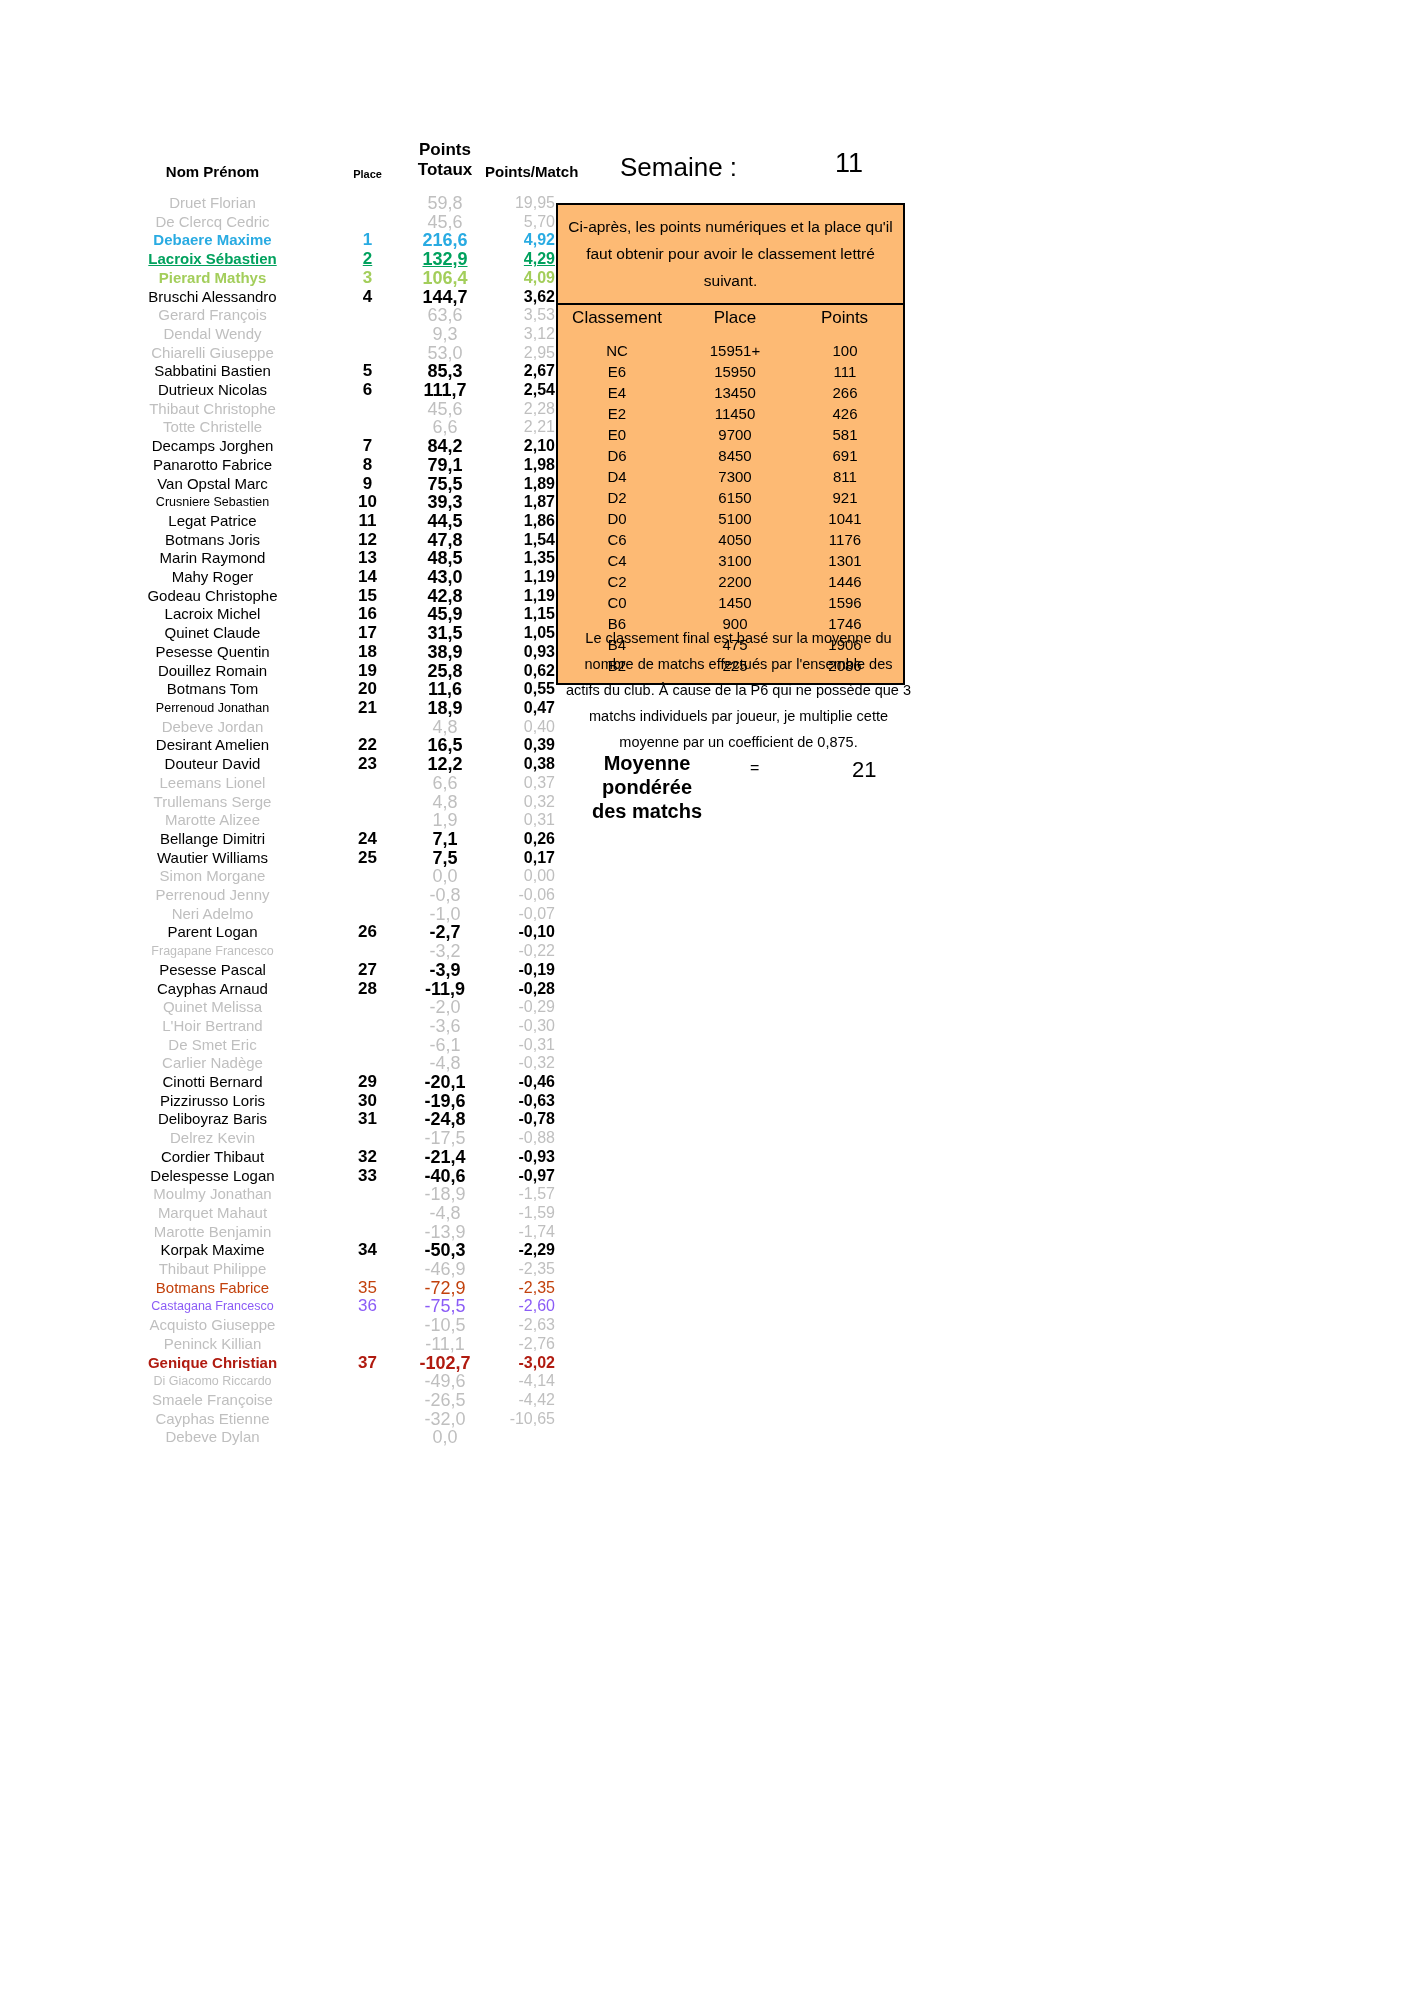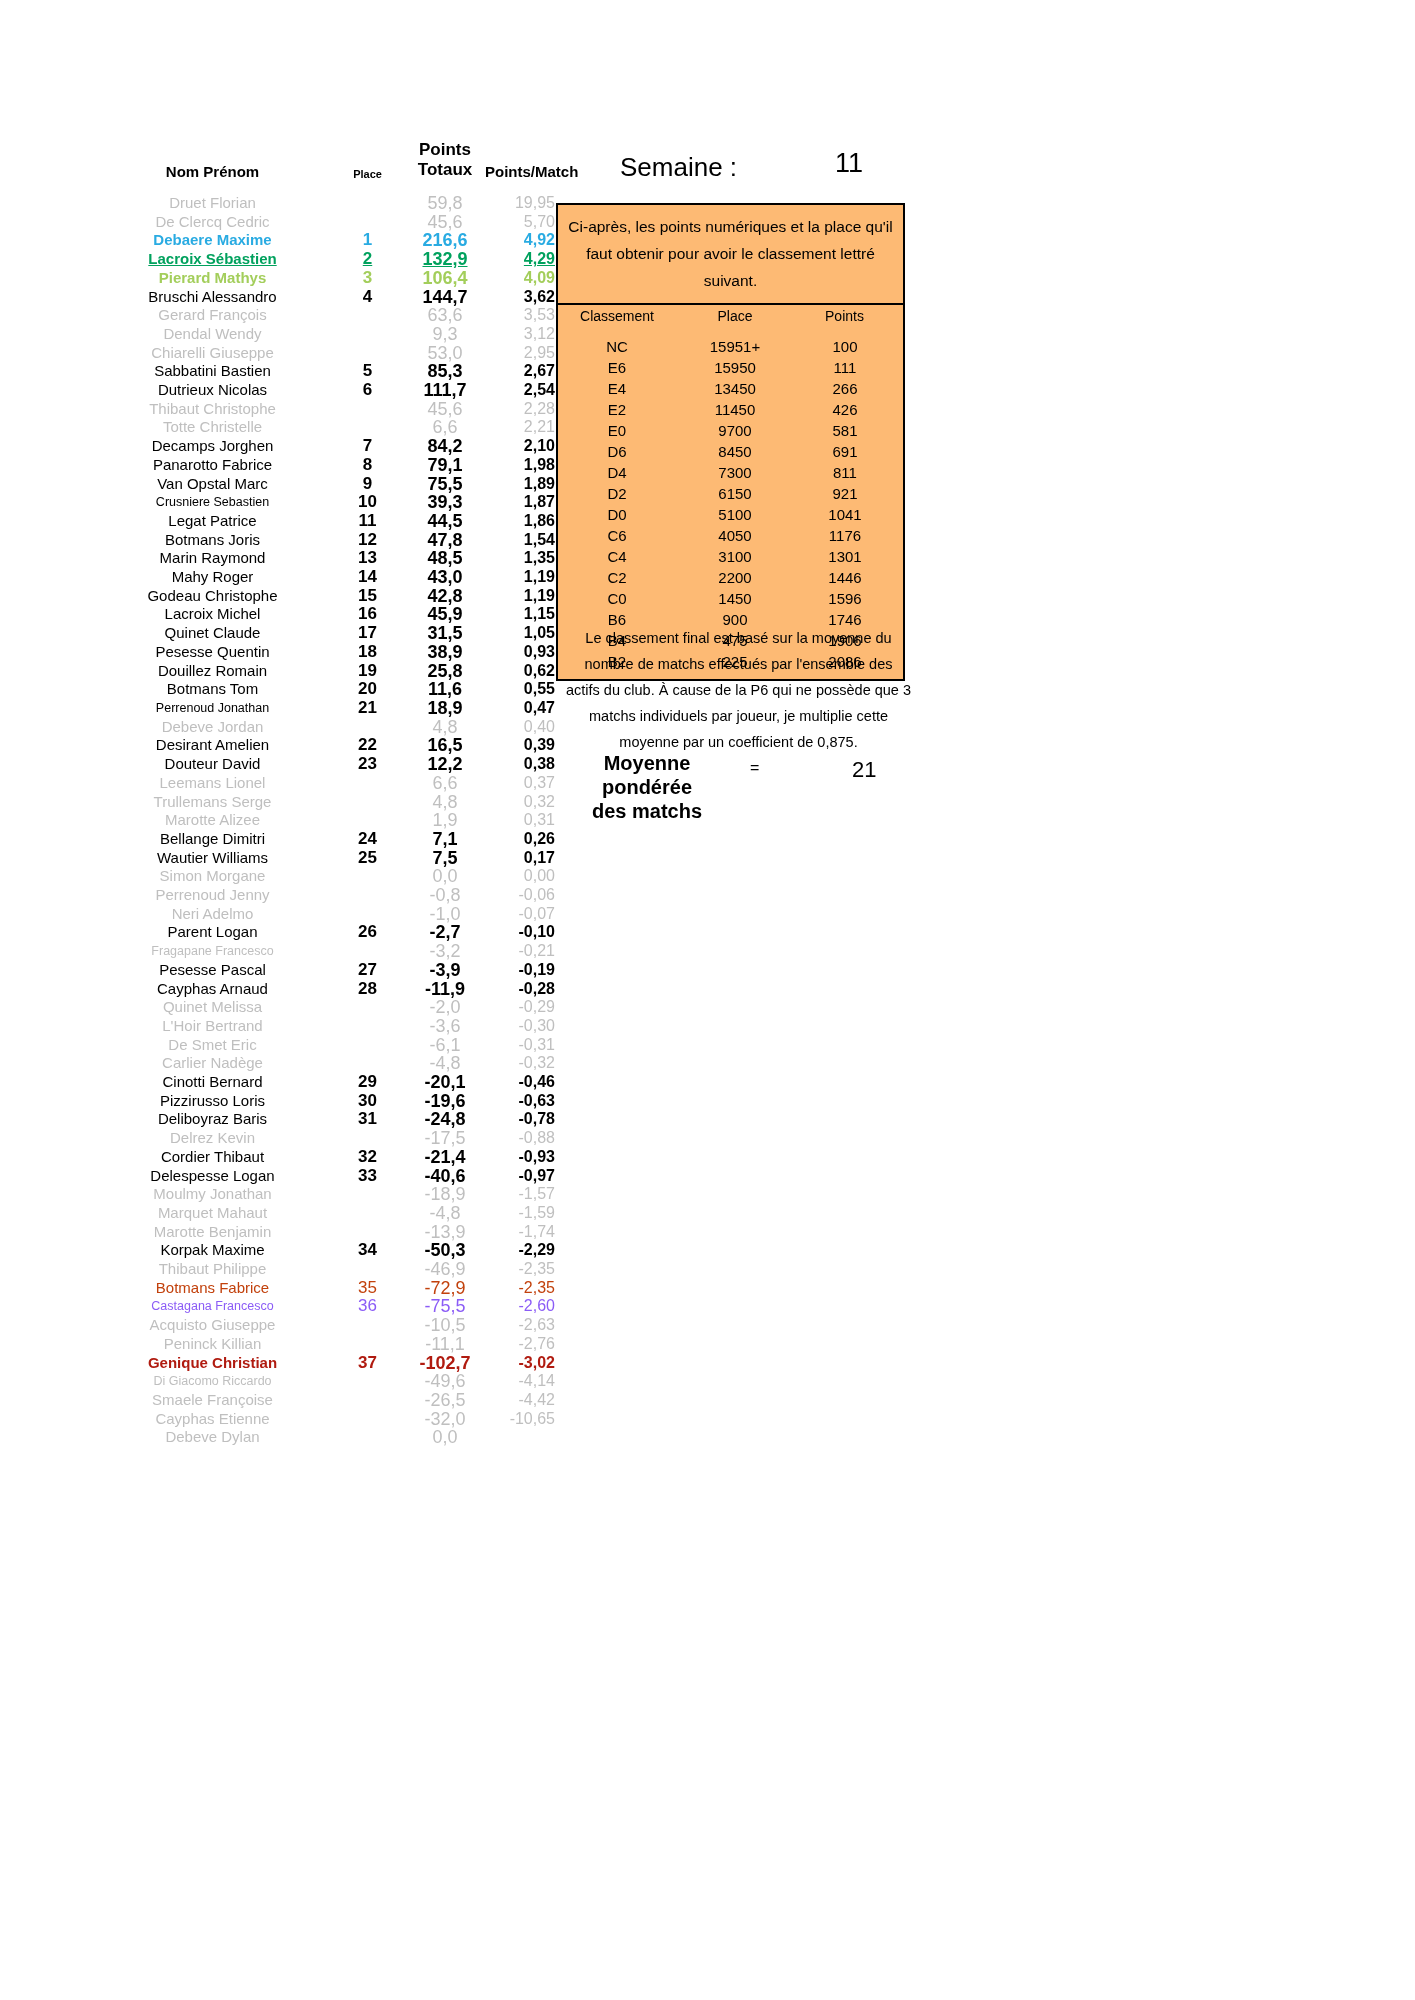"Classement" table.cls th { font-size: 14px -> 17px }
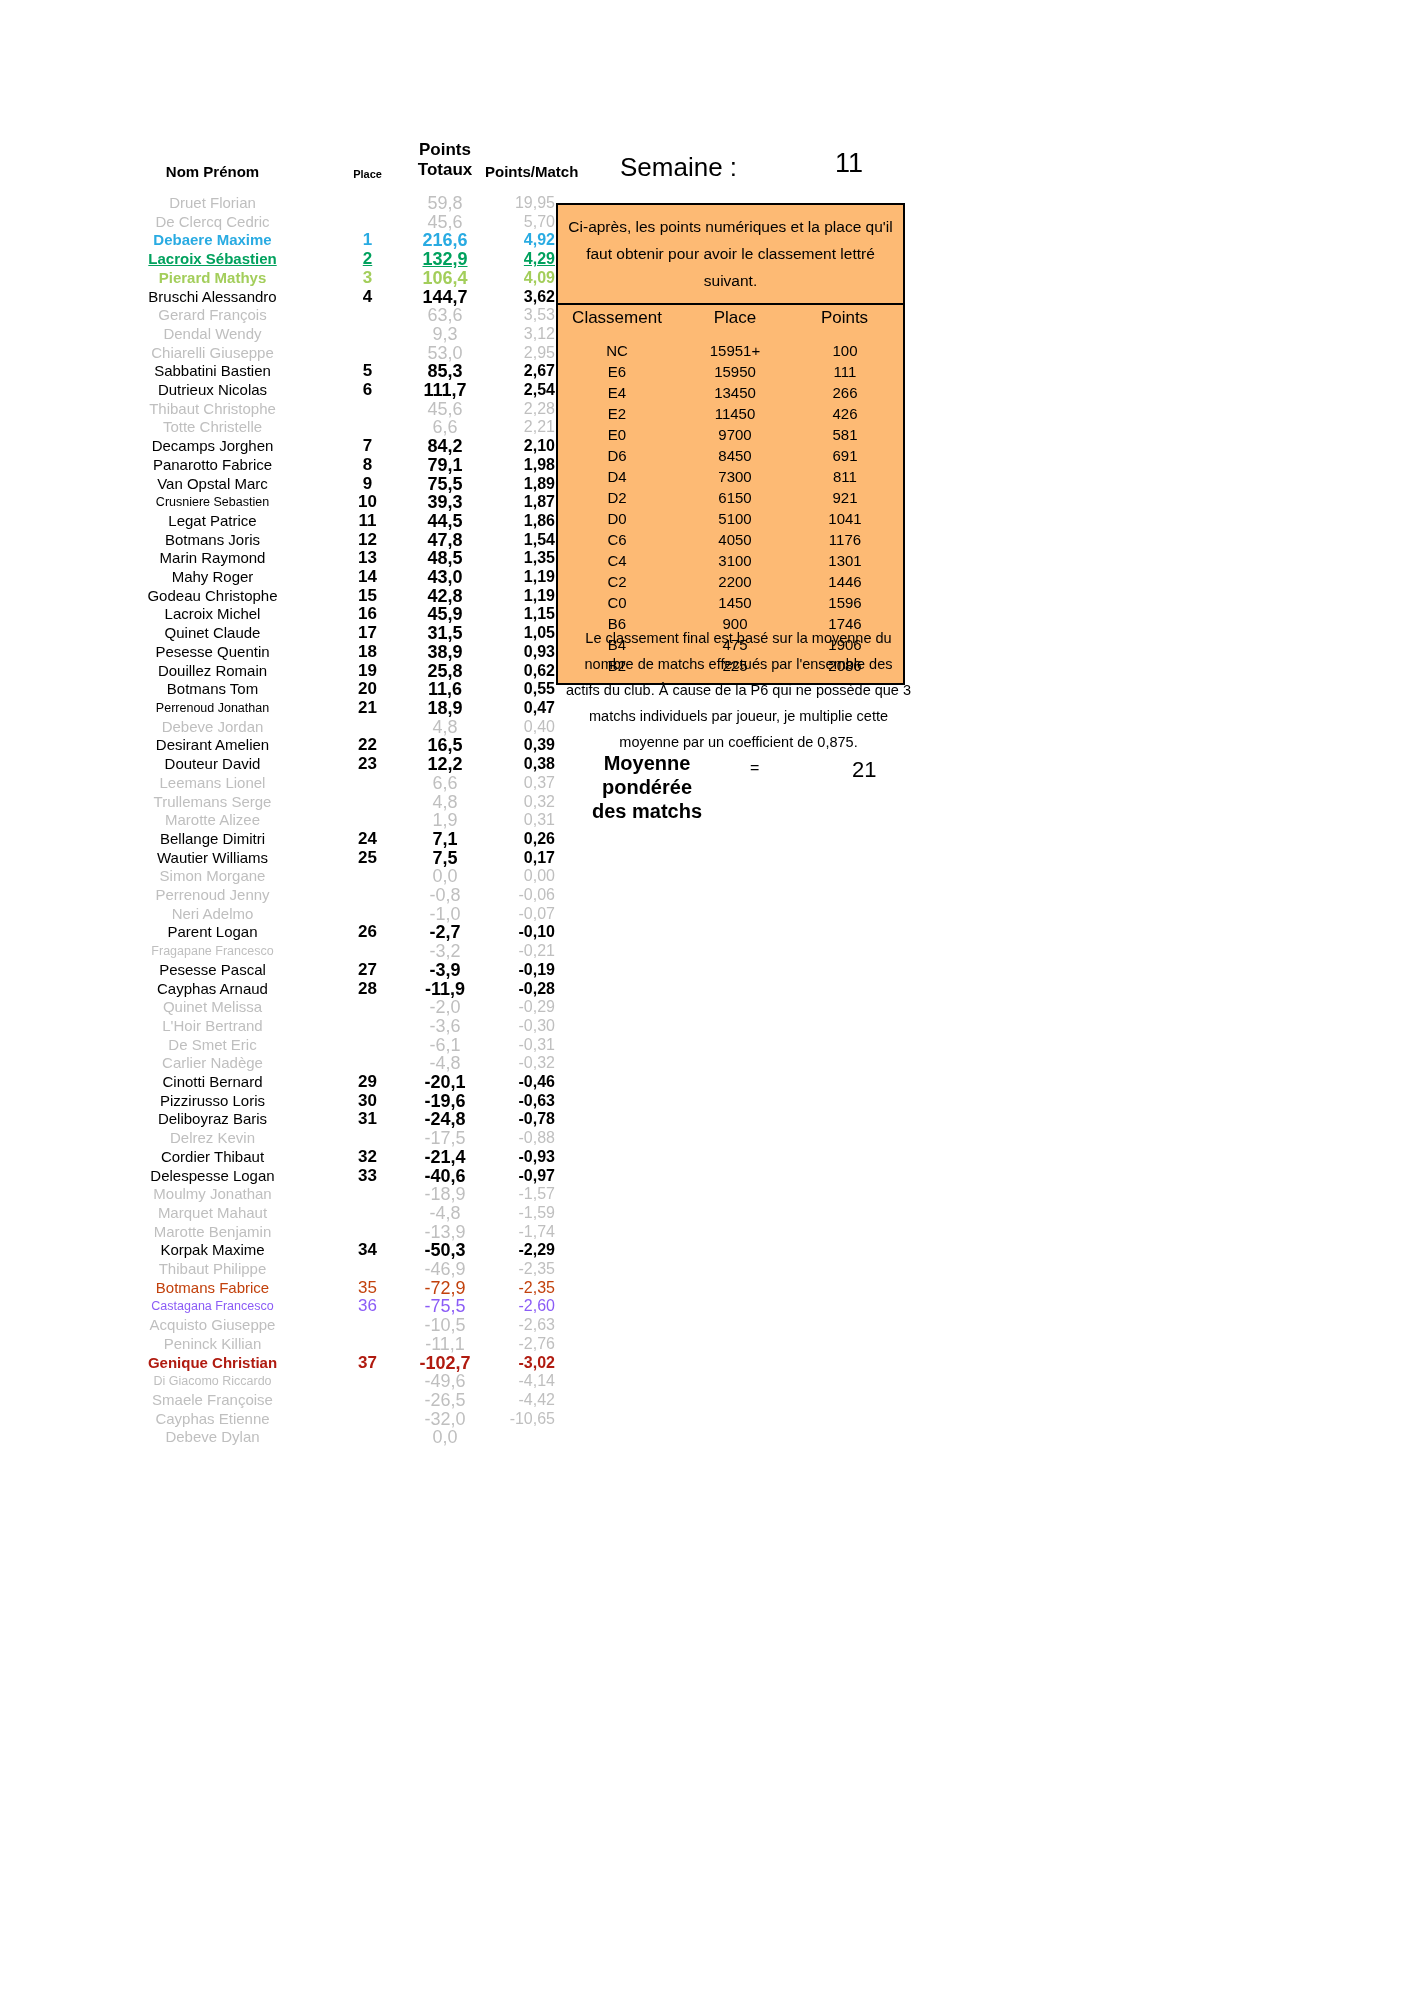"-0,21" td.pm { text: -0,21 -> -0,22 }
